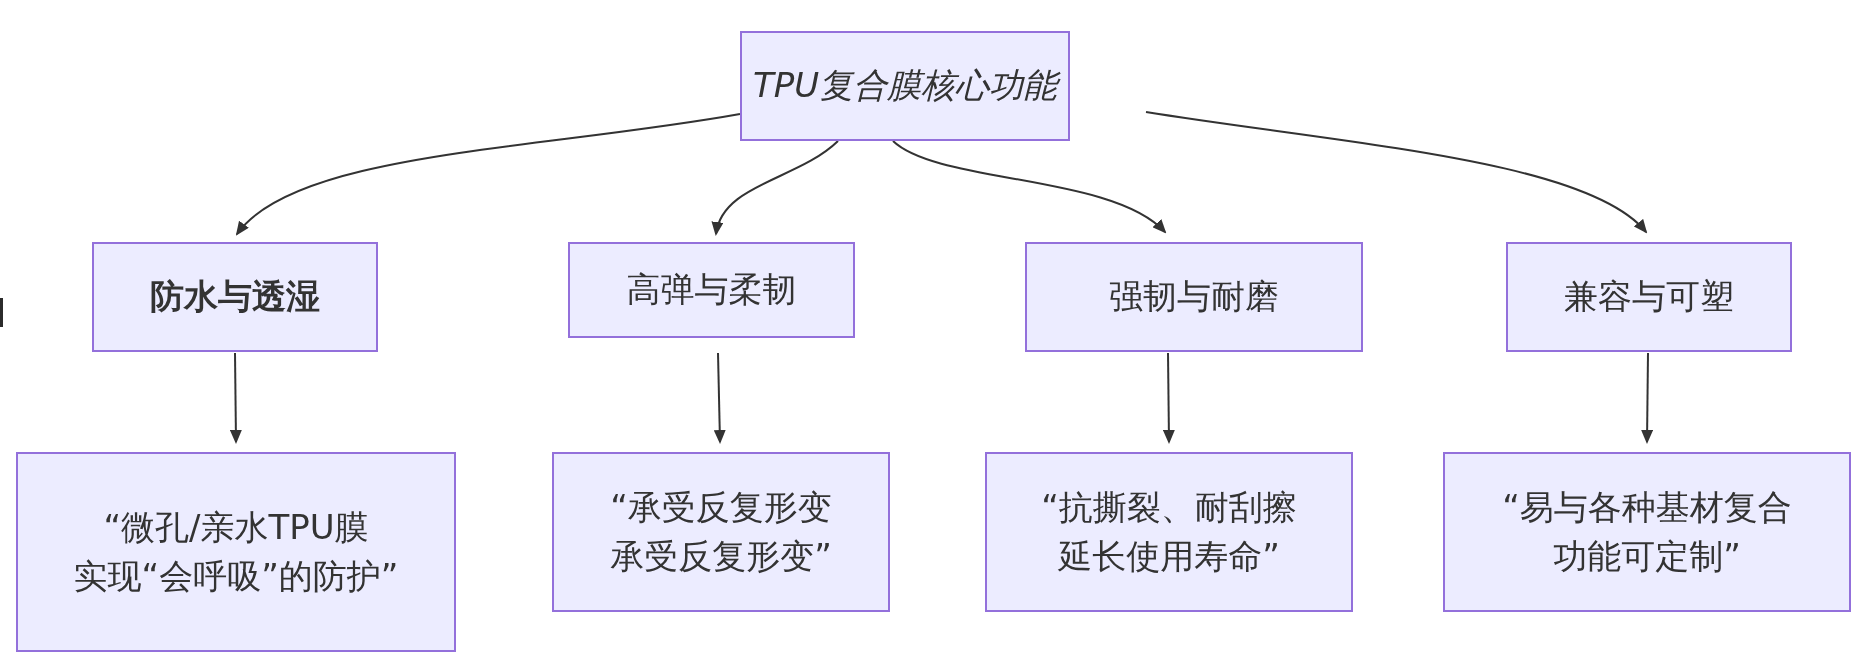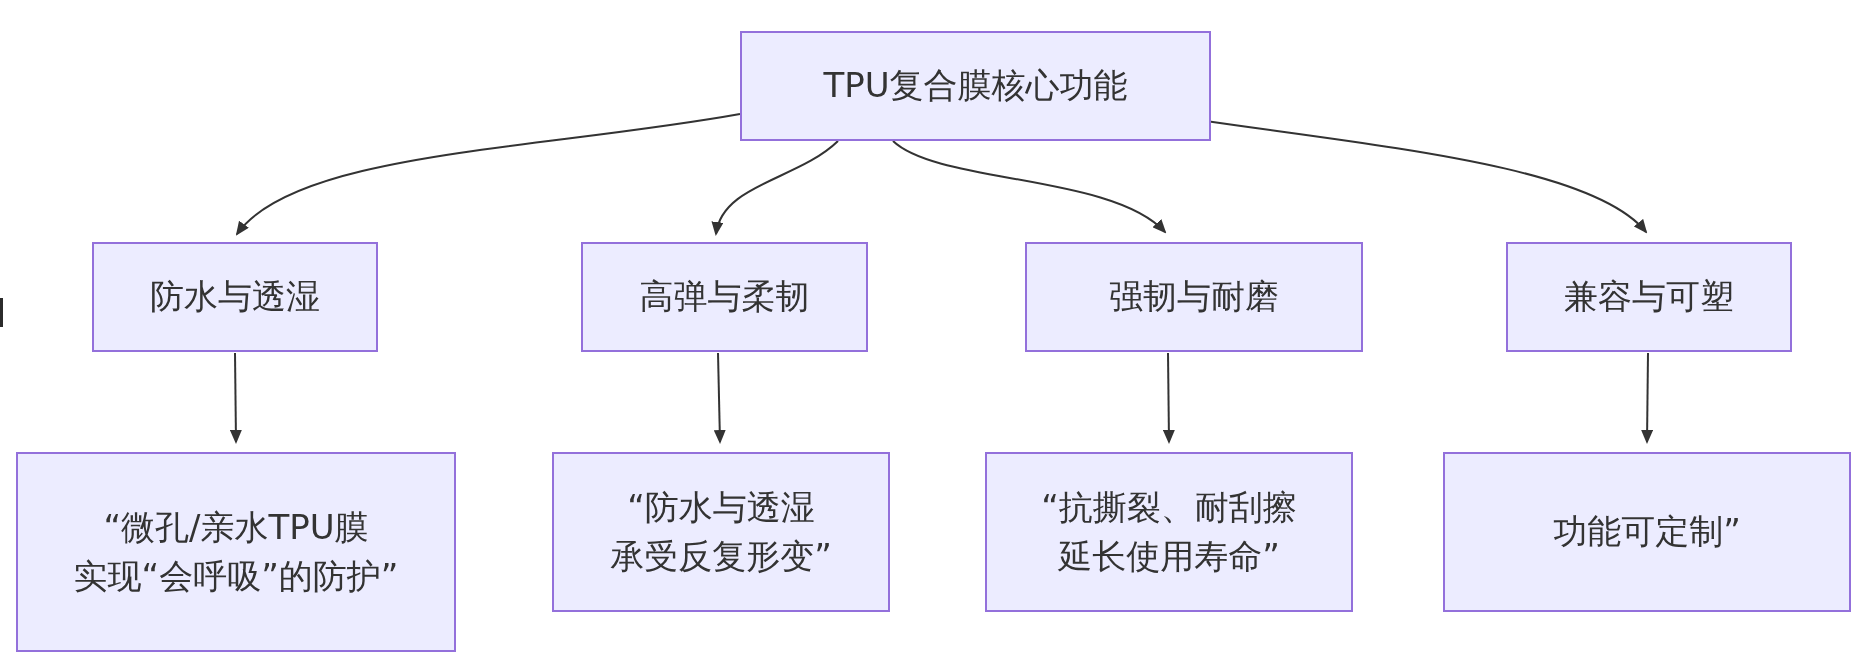"TPU复合膜核心功能" div.node { font-style: none -> italic; width: 471px -> 330px }
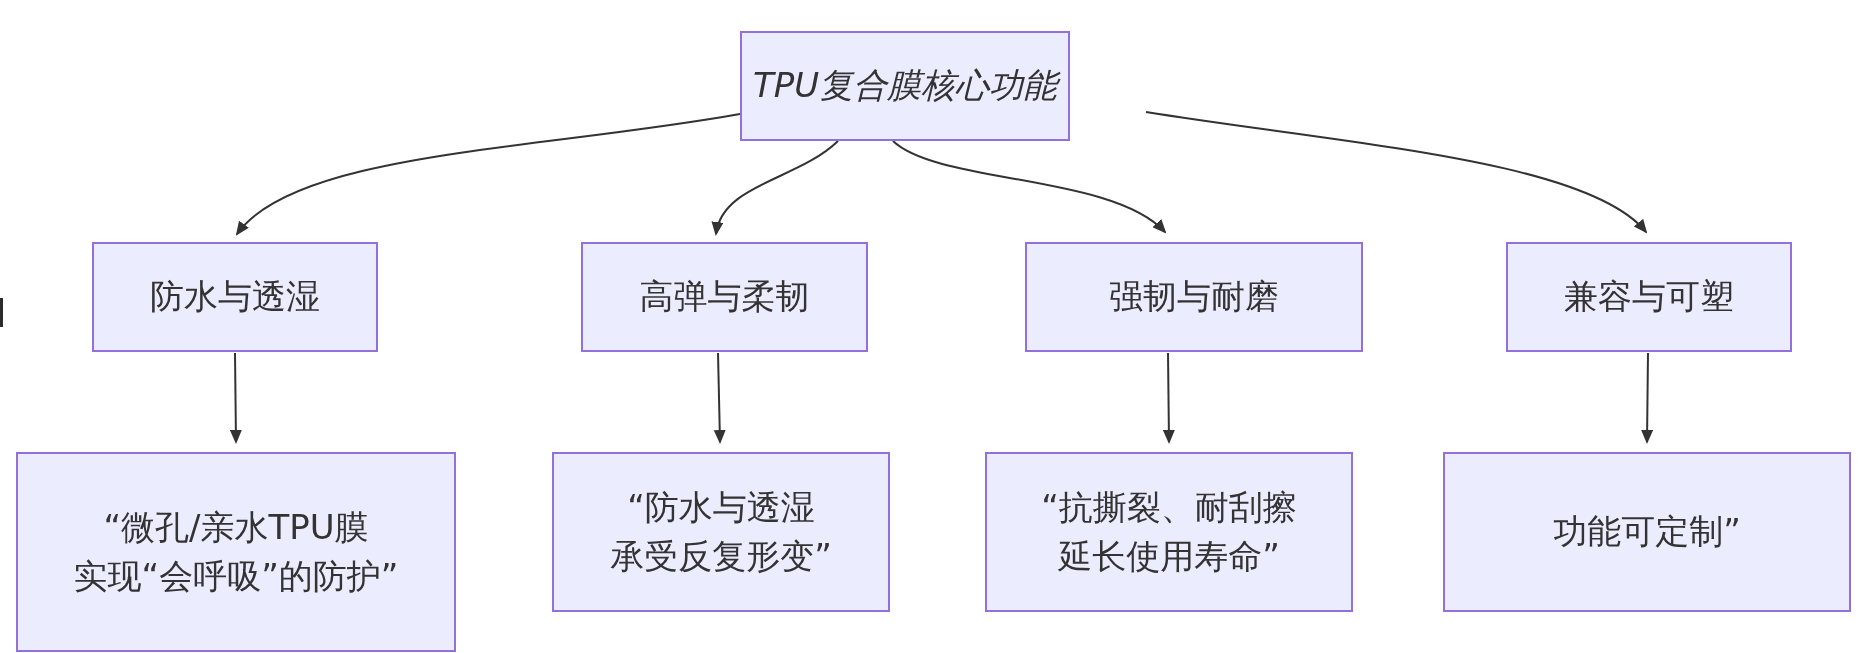"防水与透湿" div.node { font-weight: none -> bold }
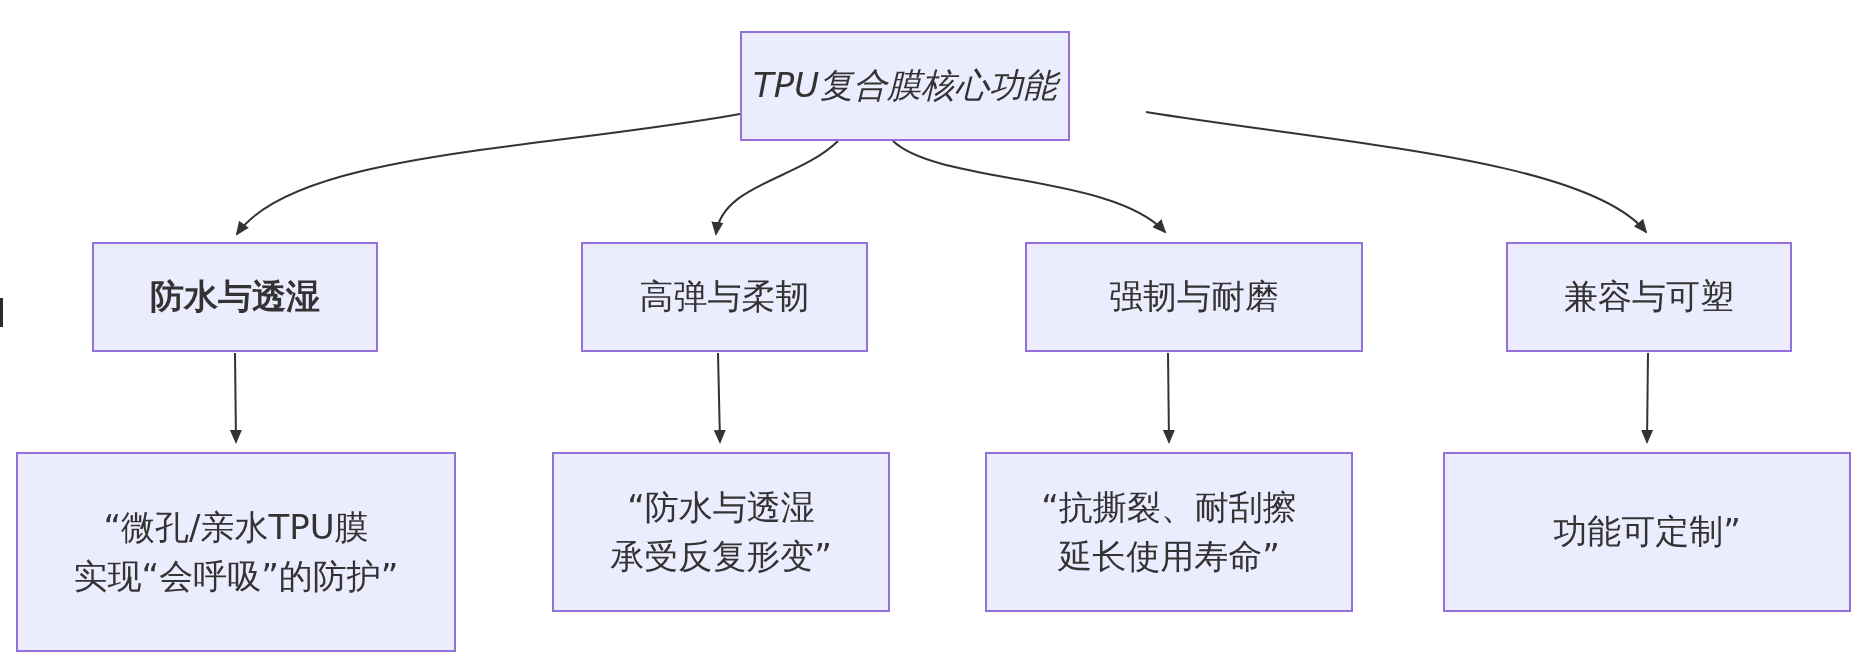"高弹与柔韧" div.node { height: 110px -> 96px; left: 581px -> 568px }
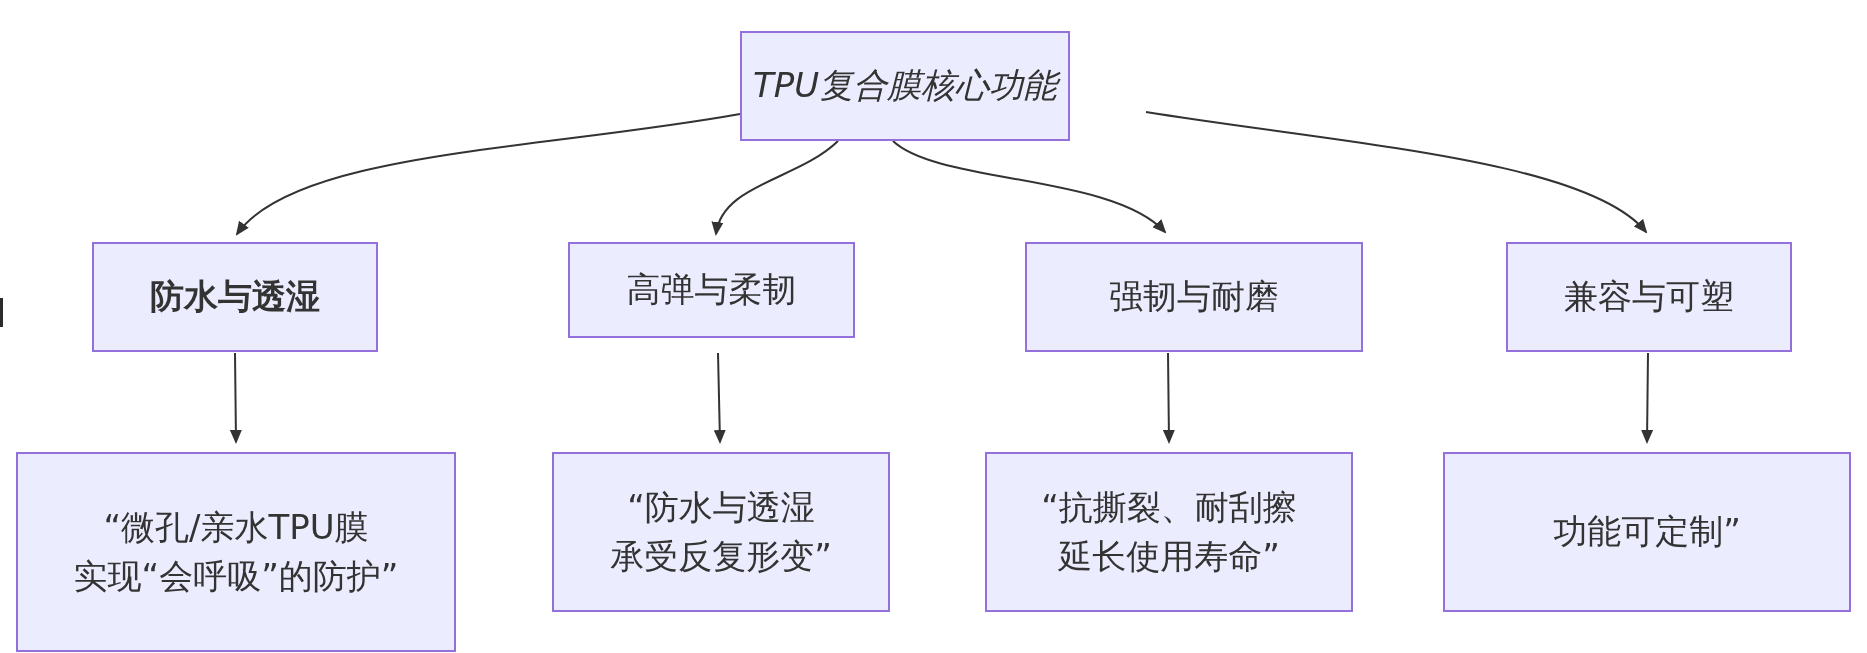"“防水与透湿" div { text: 防水与透湿 -> 承受反复形变 }
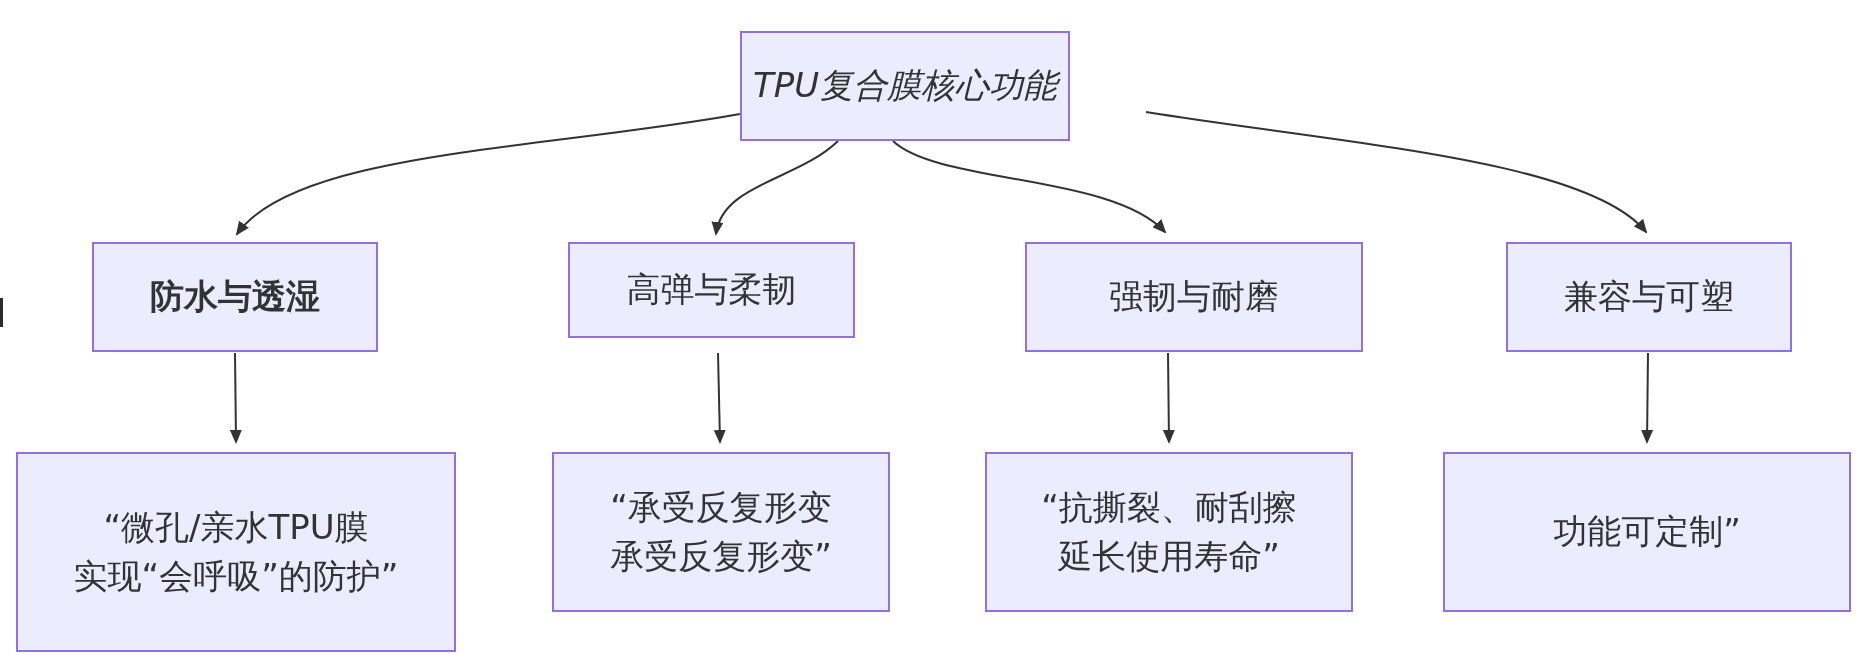"“易与各种基材复合" div { html: none -> <div>“易与各种基材复合</div> }
